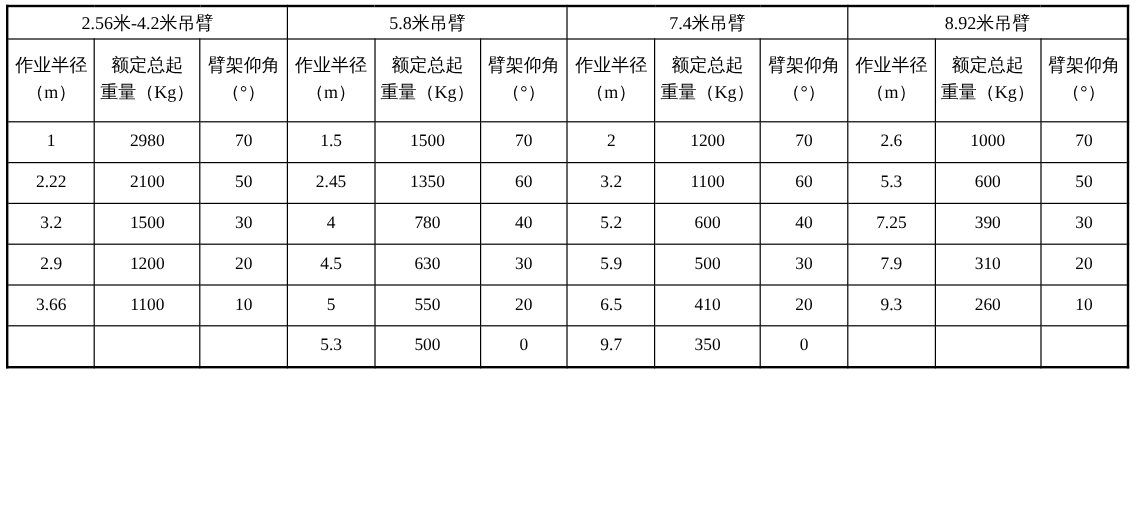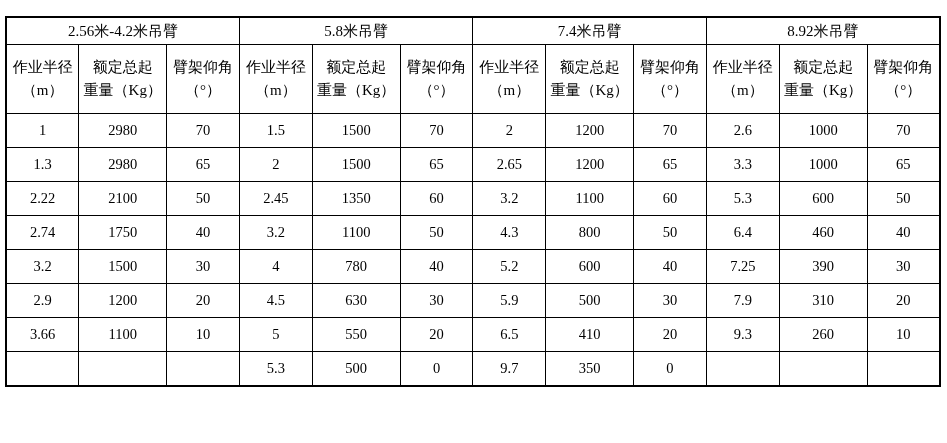"2.56米-4.2米吊臂" .sheet { padding: 16px 5px 3px 5px -> 4px 5px 3px 5px }
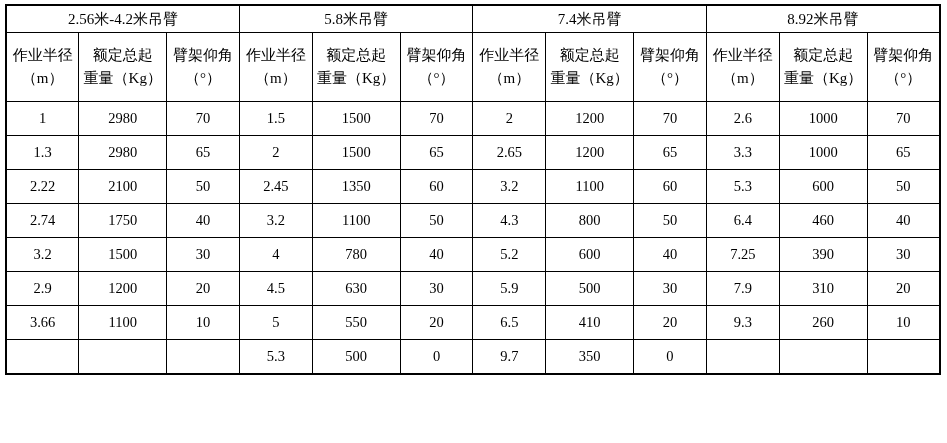"1.3" tr { html: <tr> <td>1.3</td> <td>2980</td> <td>65</td> <td>2</td> <td>1500</td> <td>65</td> <td>2.65</td> <td>1200</td> <td>65</td> <td>3.3</td> <td>1000</td> <td>65</td> </tr> -> none }
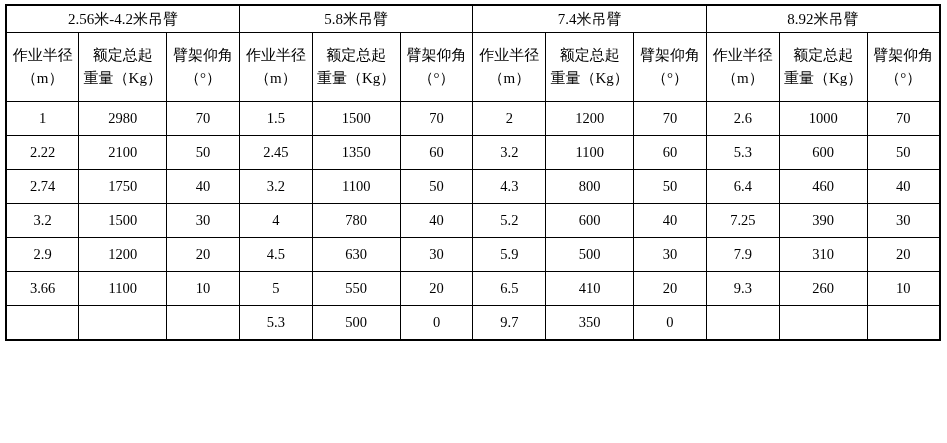"2.74" tr { html: <tr> <td>2.74</td> <td>1750</td> <td>40</td> <td>3.2</td> <td>1100</td> <td>50</td> <td>4.3</td> <td>800</td> <td>50</td> <td>6.4</td> <td>460</td> <td>40</td> </tr> -> none }
